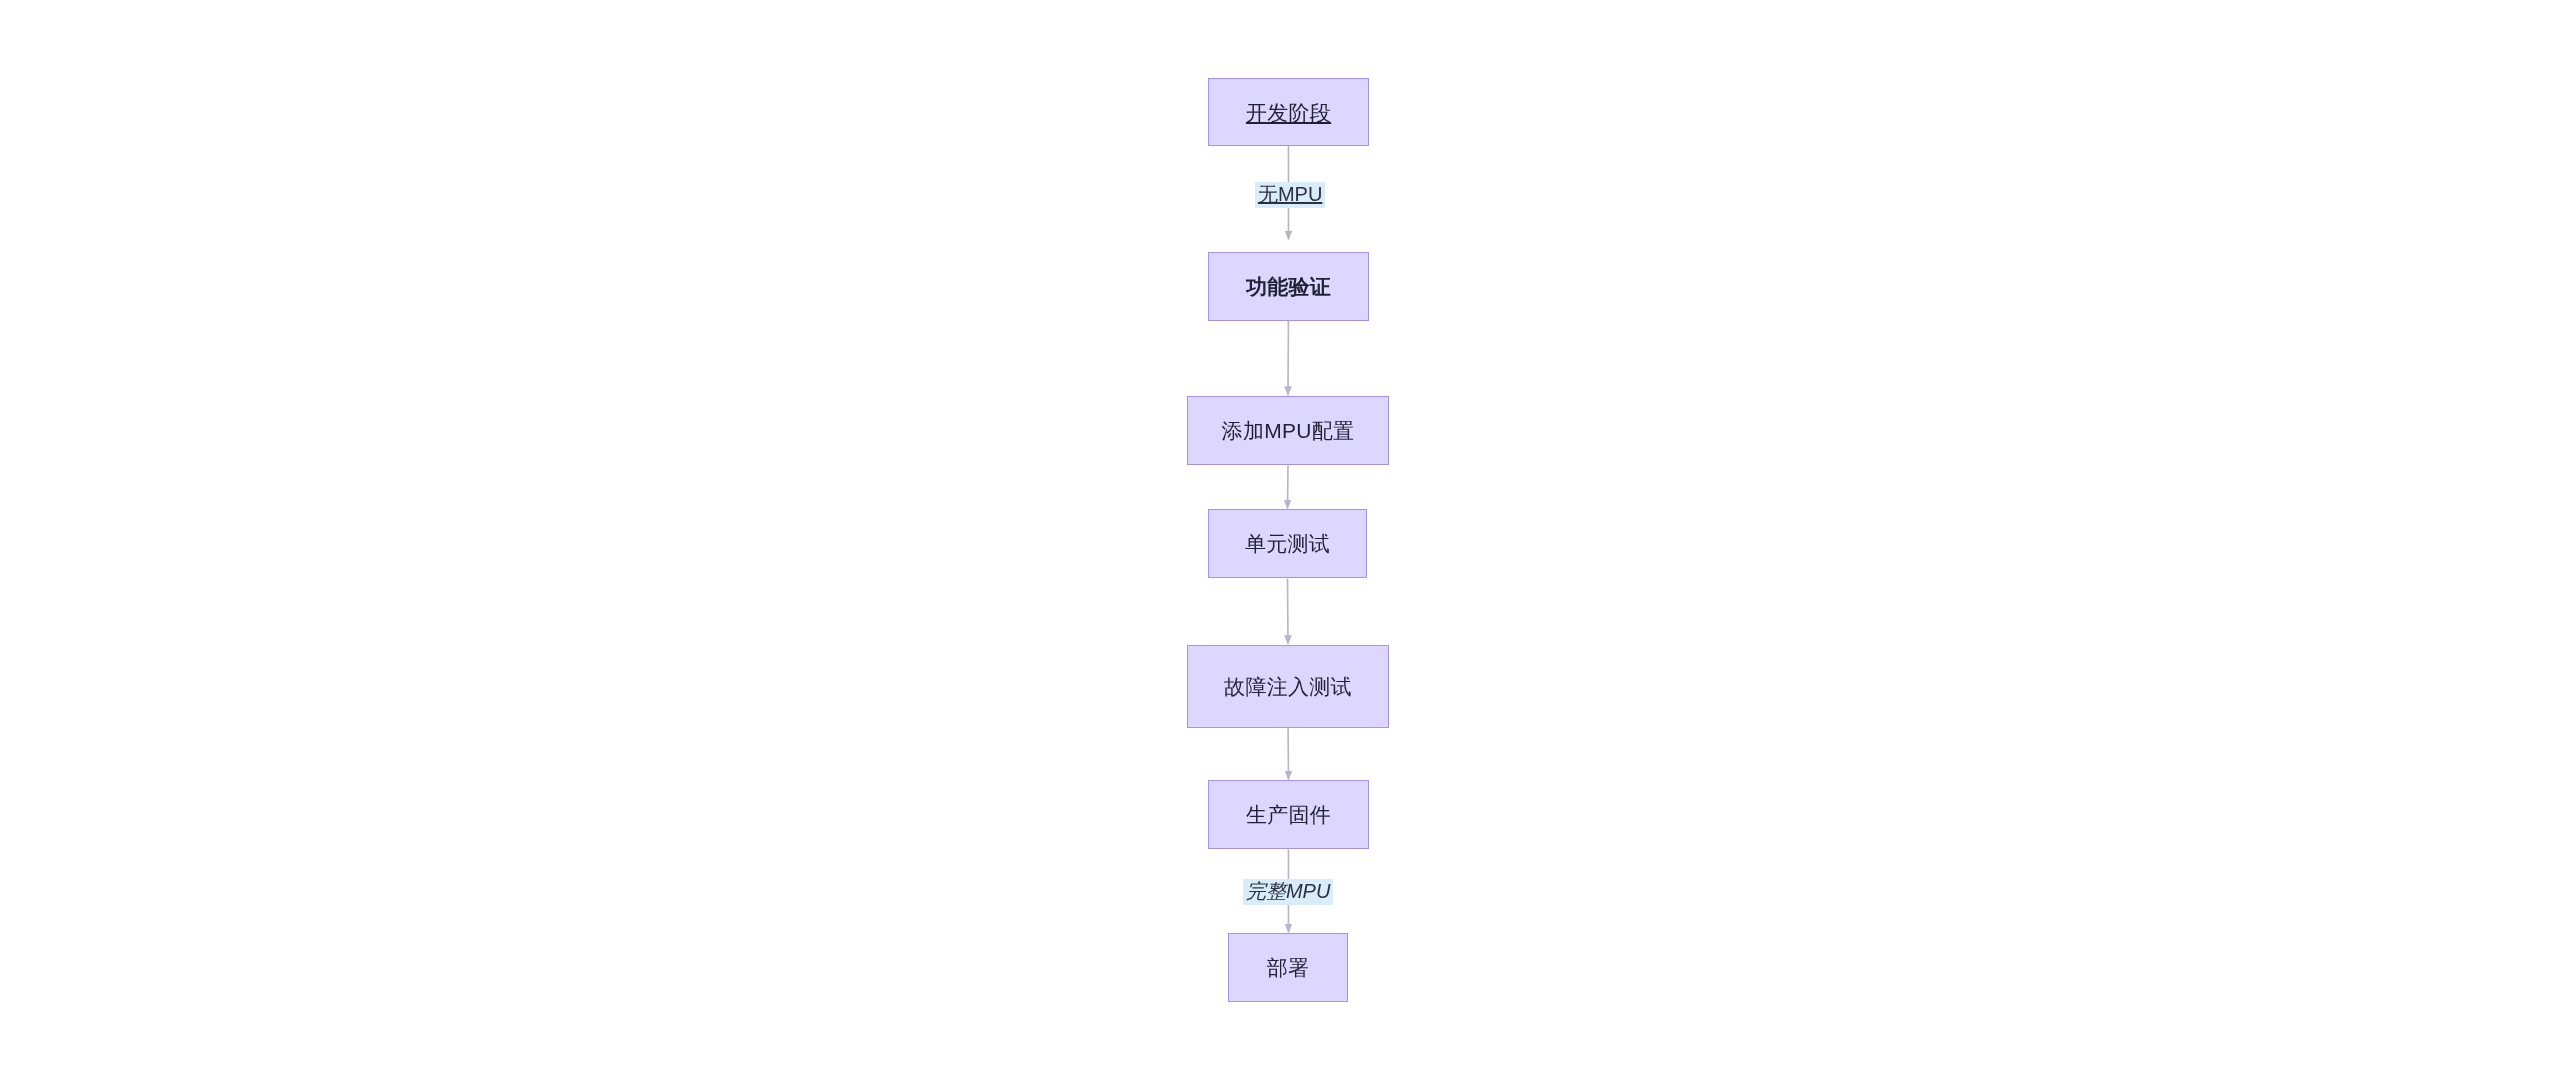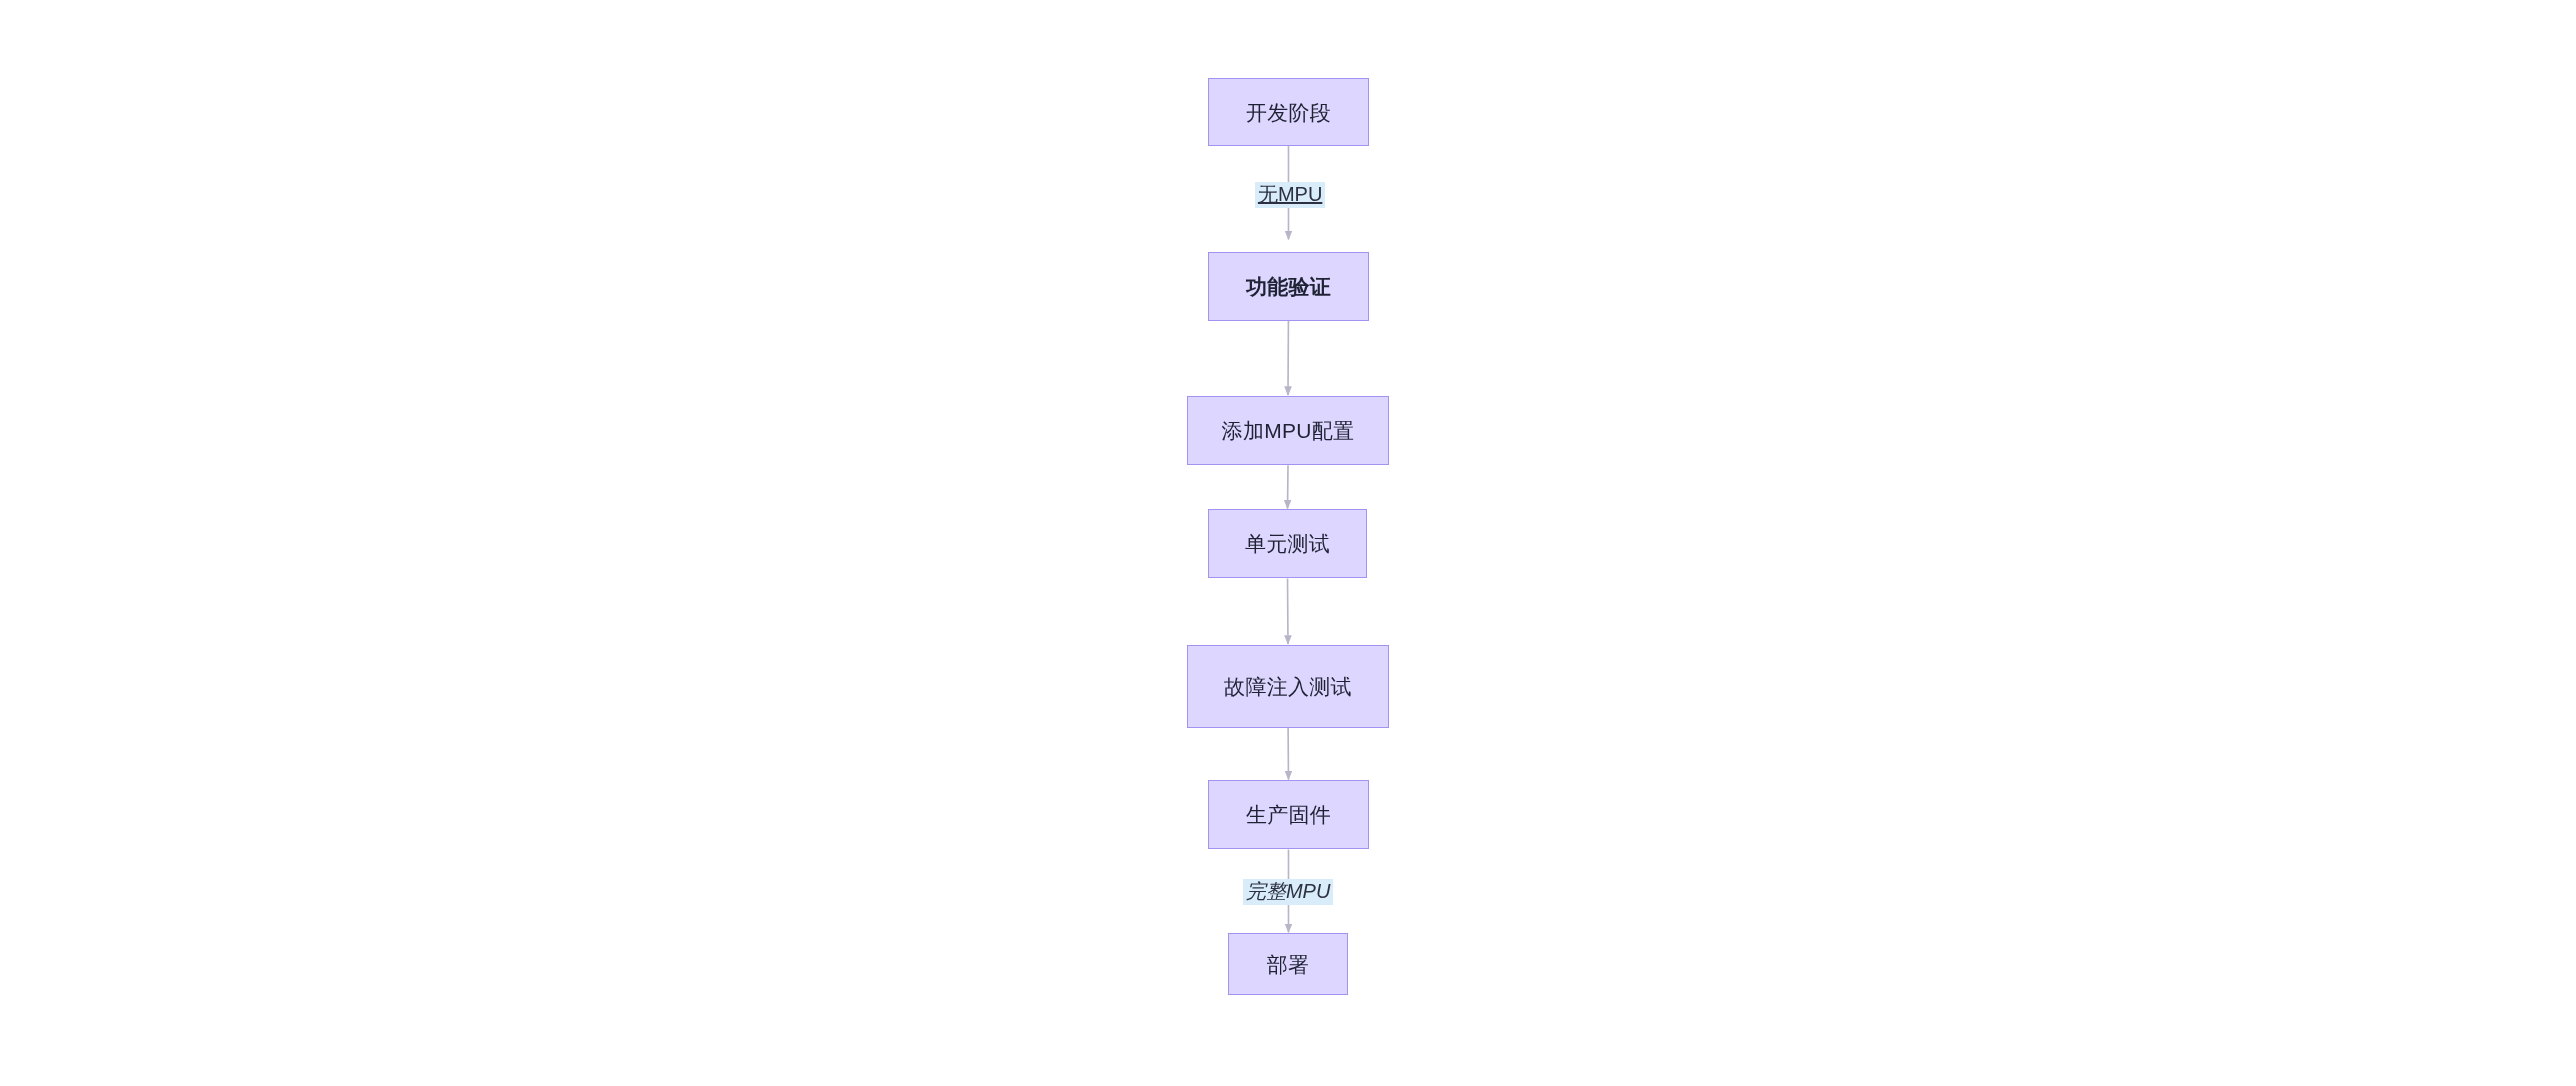"开发阶段" div.node { text-decoration: none -> underline }
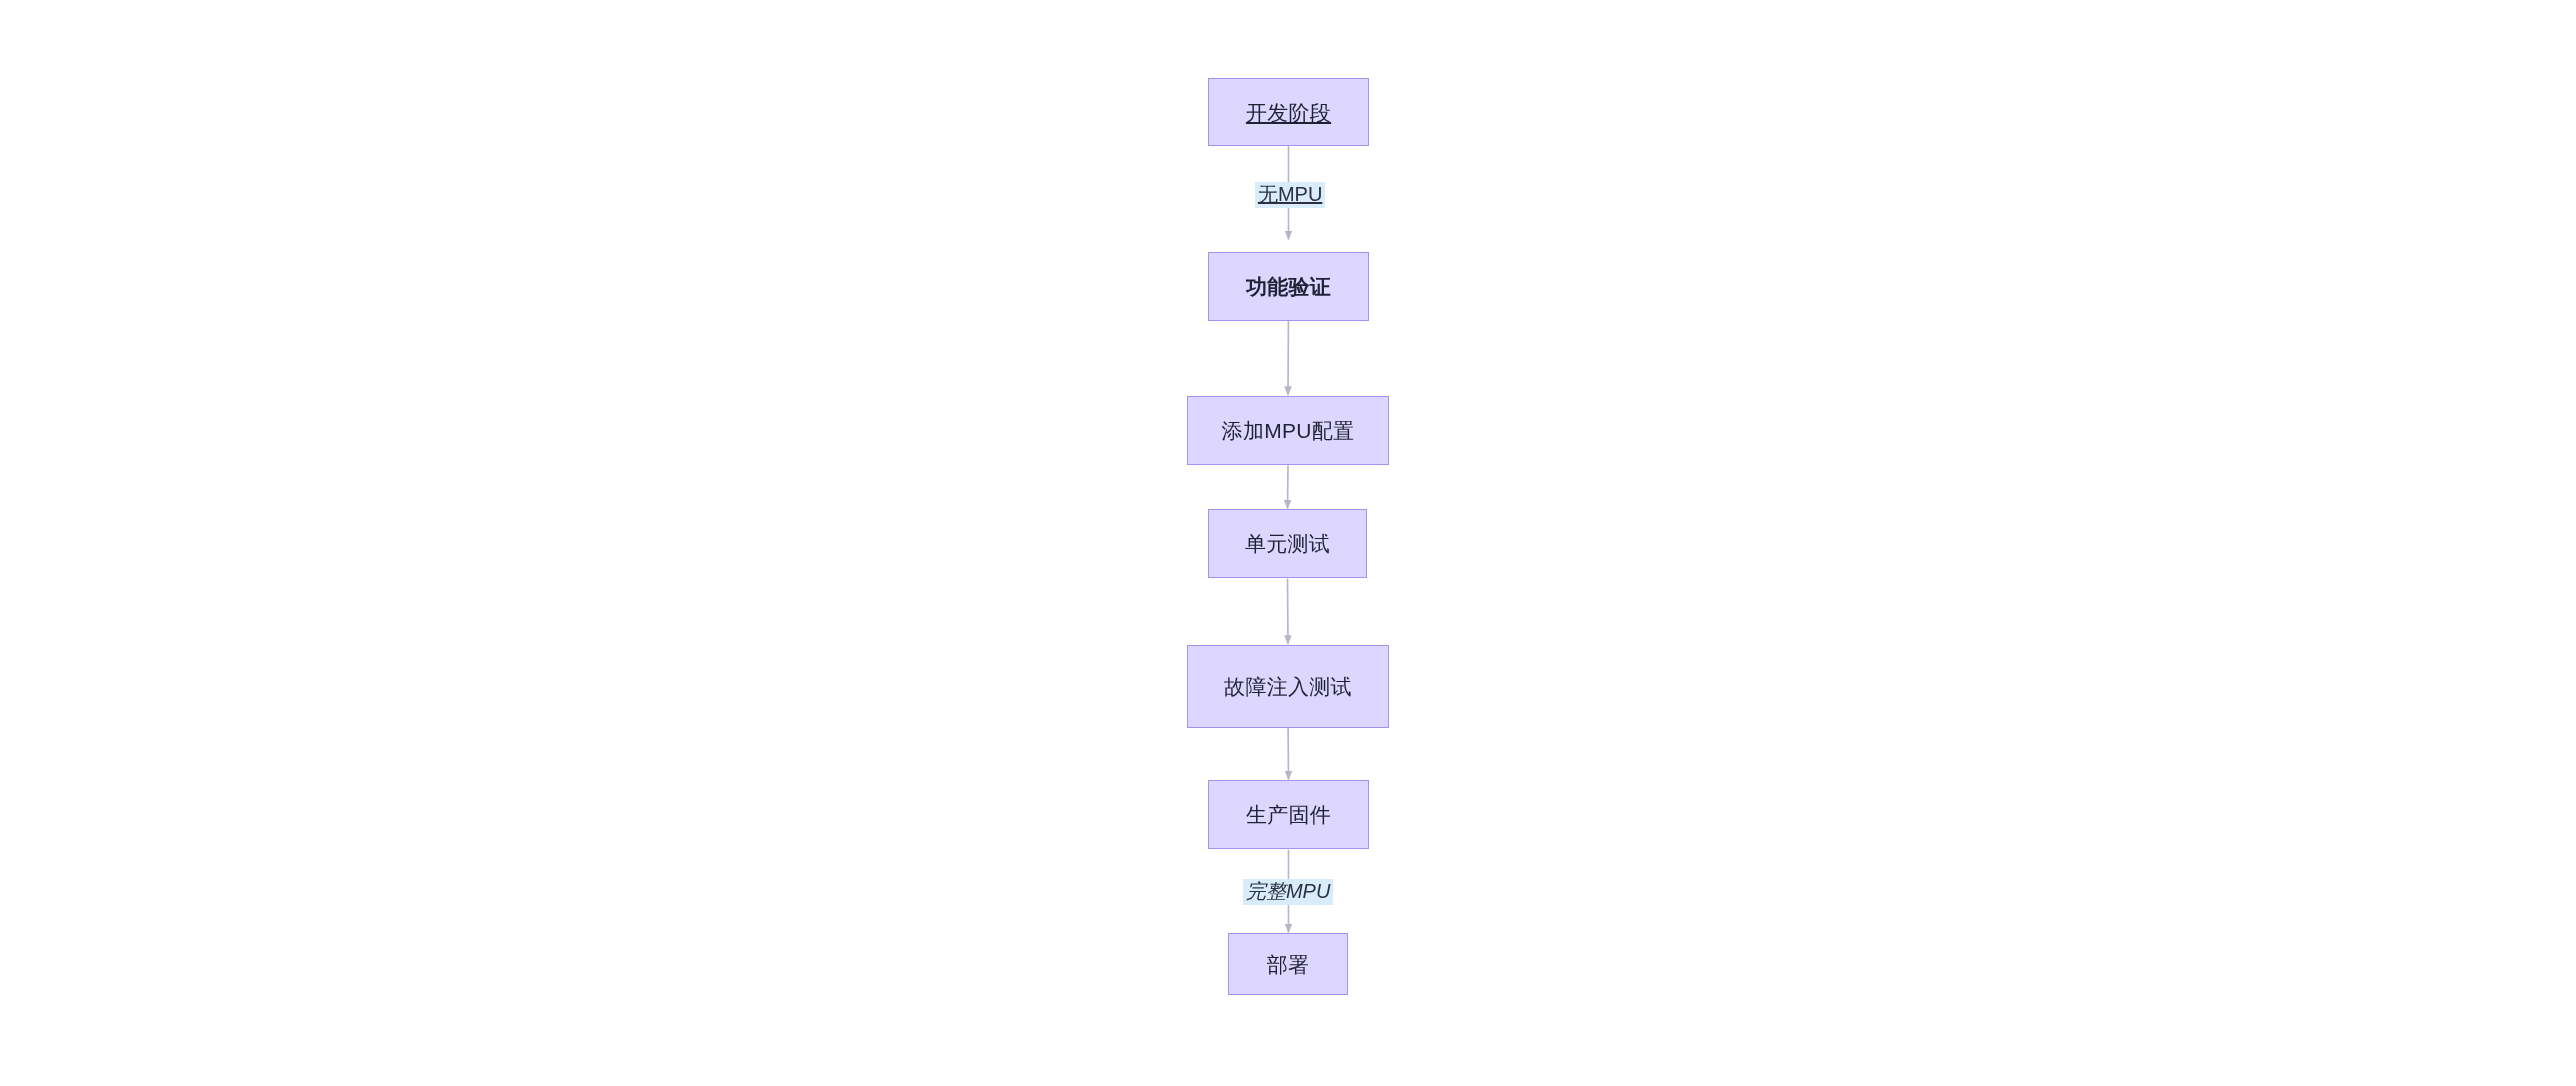"部署" div.node { height: 62px -> 69px }
